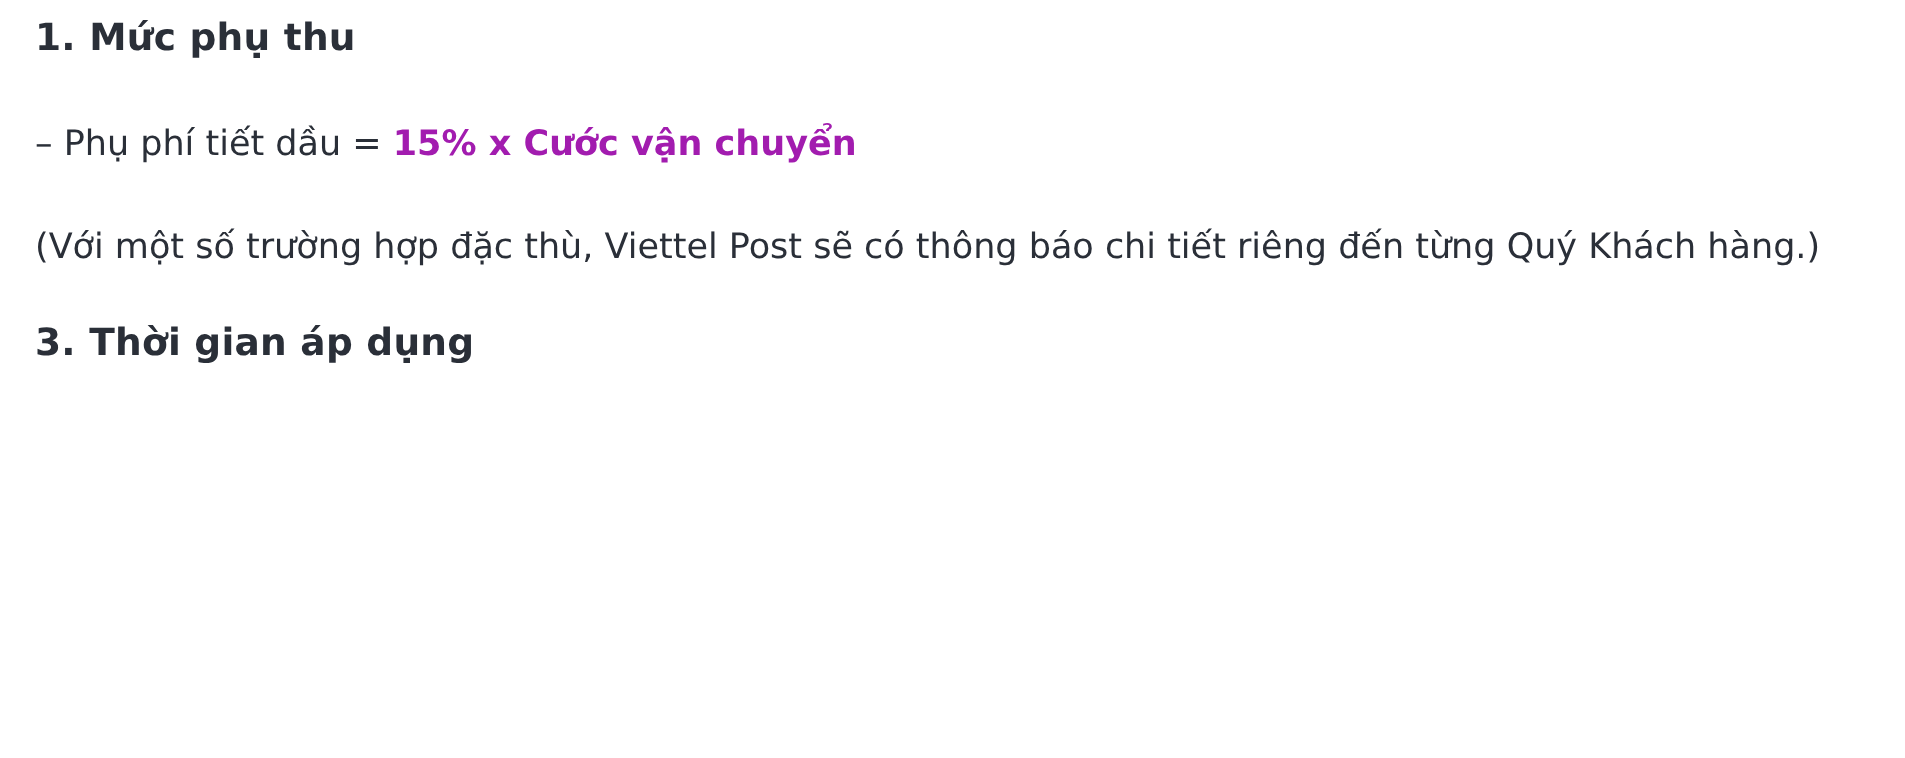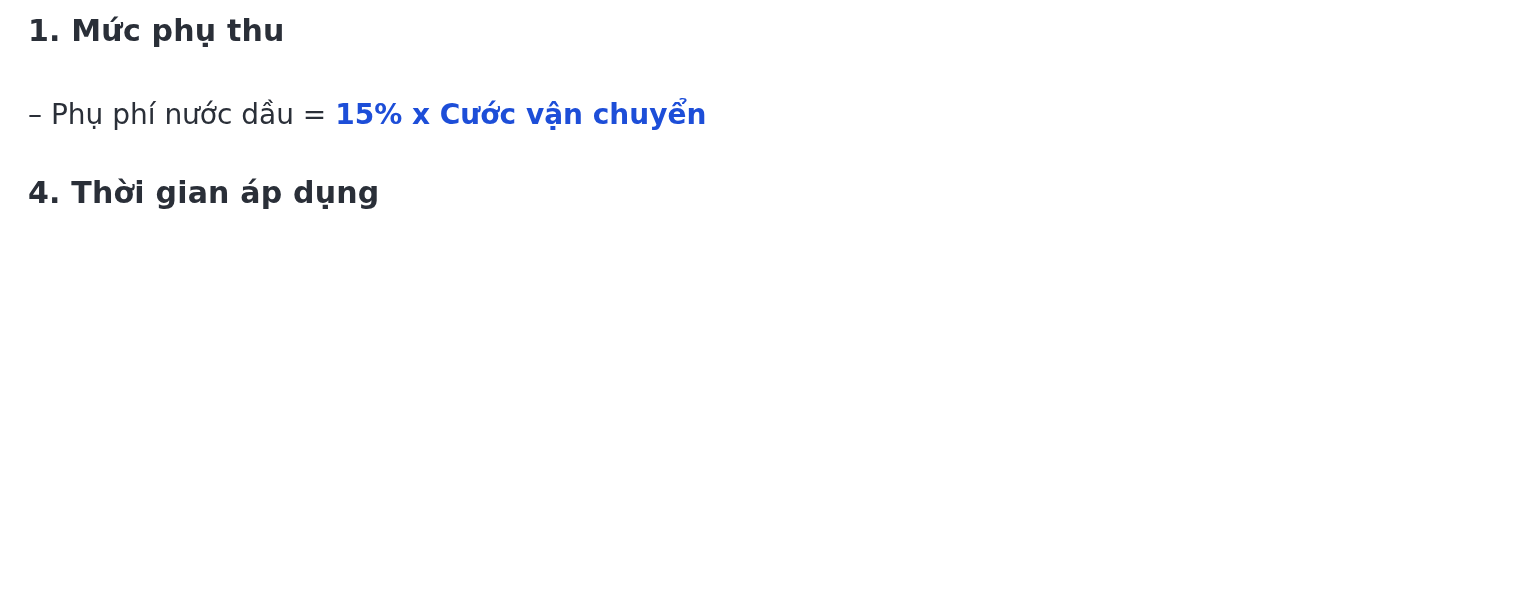"– Phụ phí nước dầu" span { text: nước -> tiết }
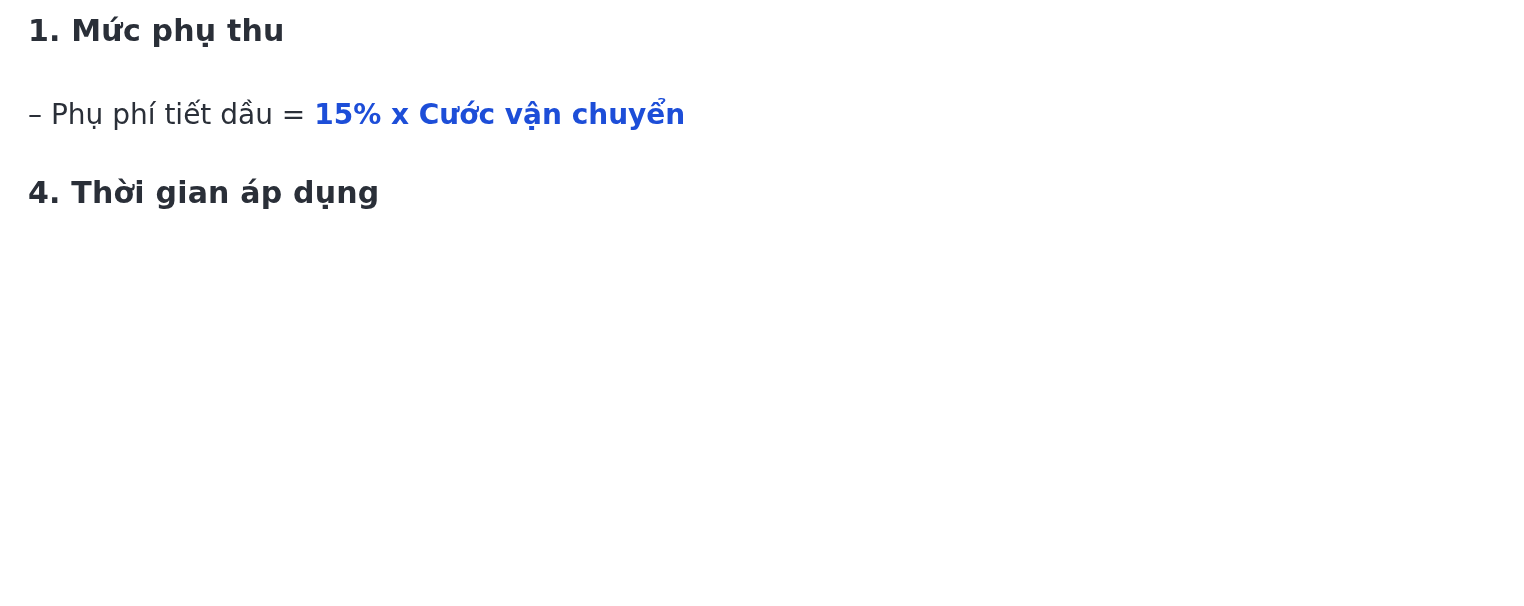"15% x Cước vận chuyển" span.highlight { color: #1d4ed8 -> #a21caf }
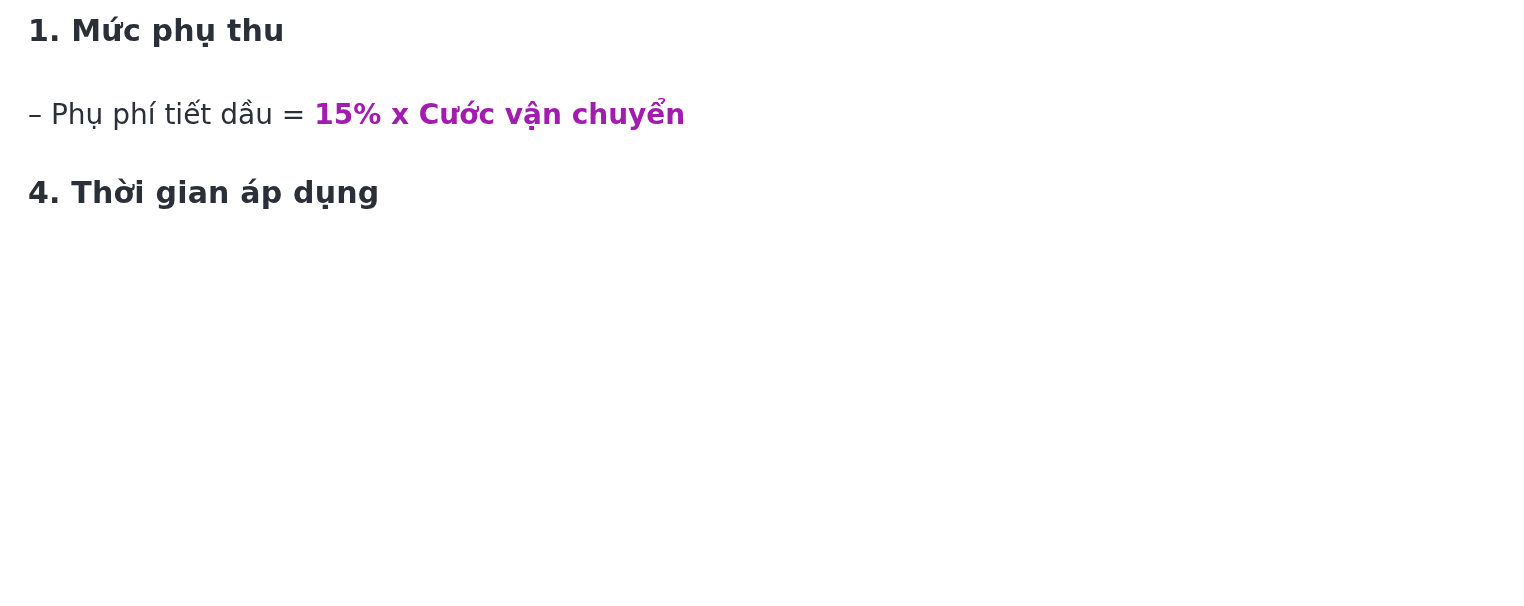"(Với một số trường hợp" p.note { html: none -> <p>(Với một số trường hợp đặc thù, Viettel Post sẽ có thông báo chi tiết riêng đến từng Quý Khách hàng.)</p> }
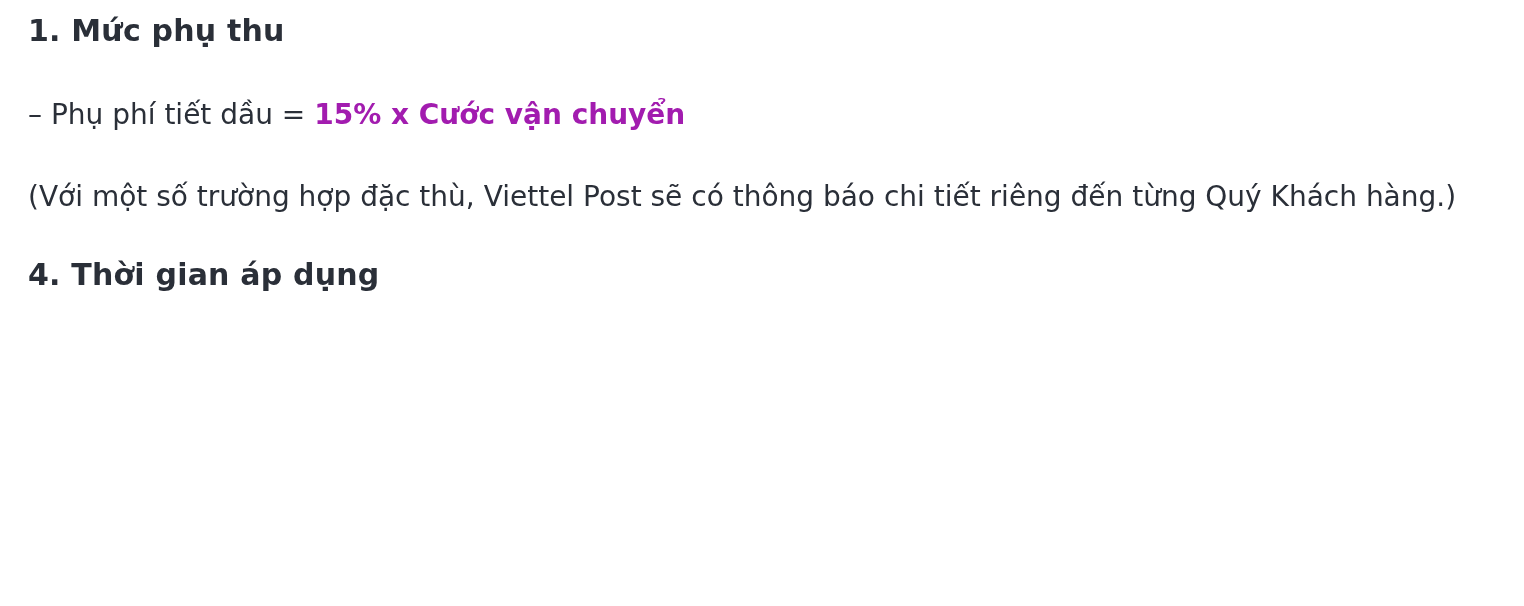"4. Thời gian áp dụng" h2.mid { text: 4 -> 3 }
